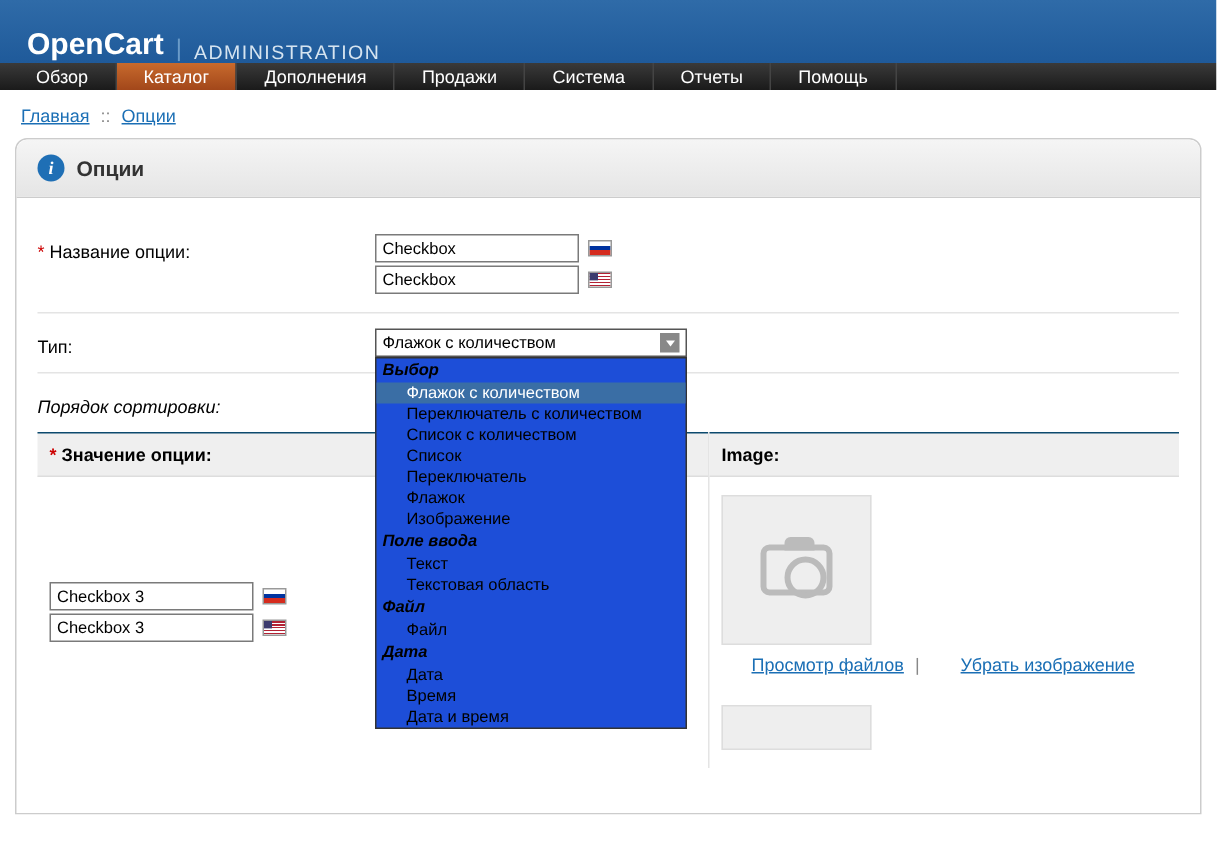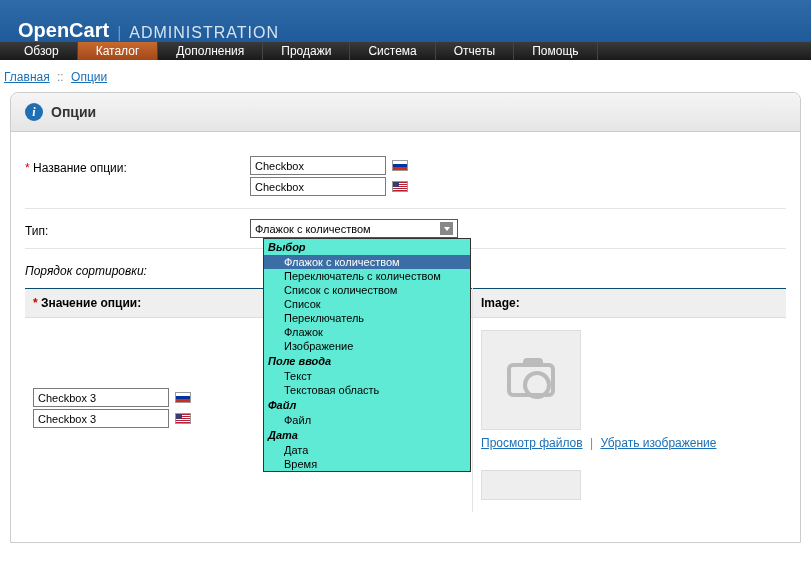"ADMINISTRATION" .logo-sub { font-size: 16px -> 13px }
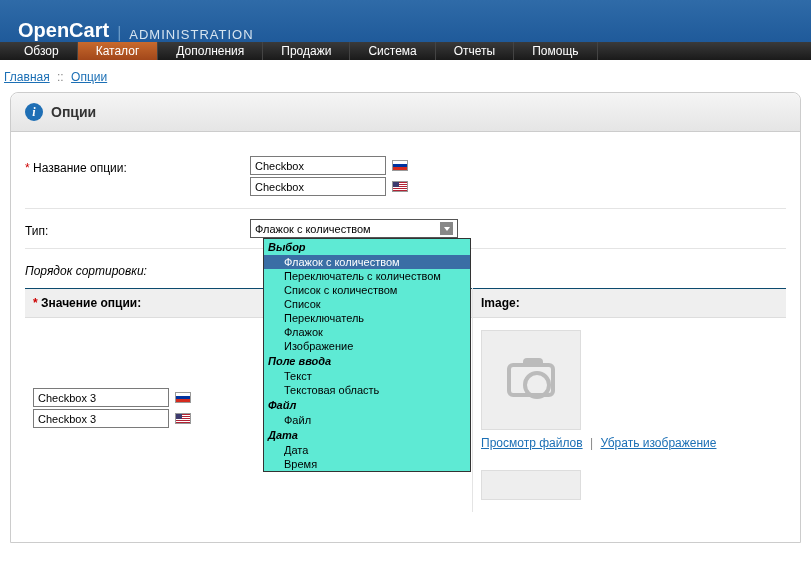"Главная :: Опции" .breadcrumb { padding: 10px 4px 8px -> 10px 14px 8px }
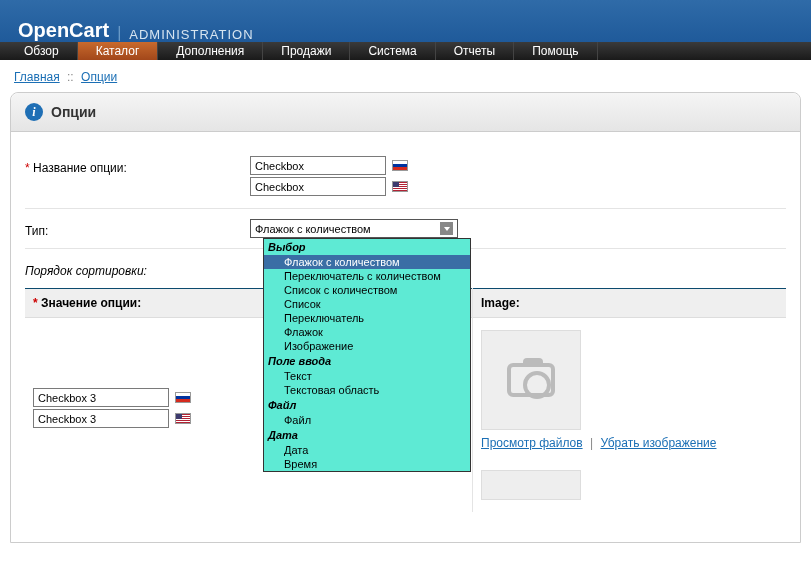"Выбор" .dropdown { background: #5eead4 -> #1d4ed8; left: 13px -> 0 }
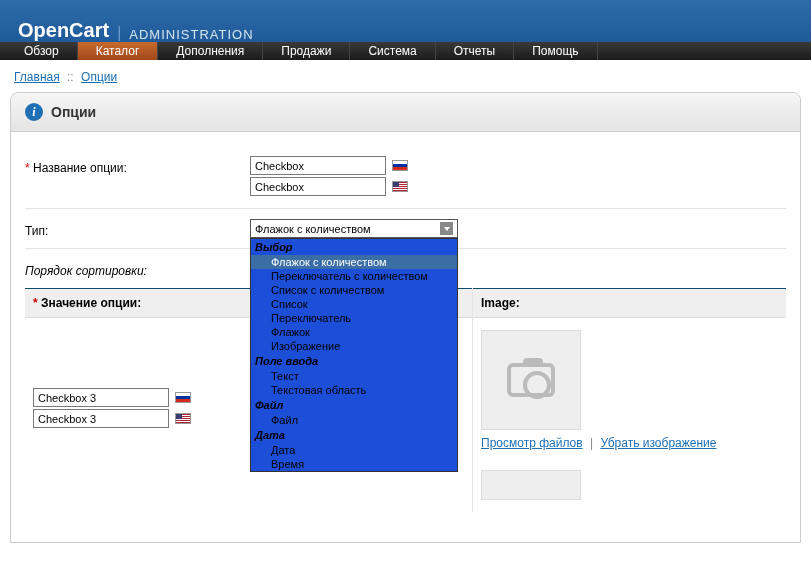"Просмотр файлов" .img-links a { margin-left: none -> 20px }
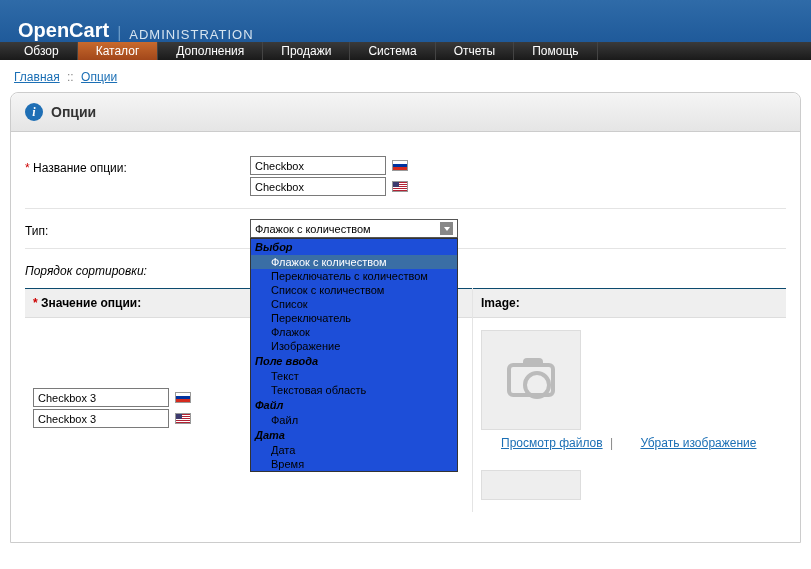"Дата и время" div.opt { html: none -> <div>Дата и время</div> }
